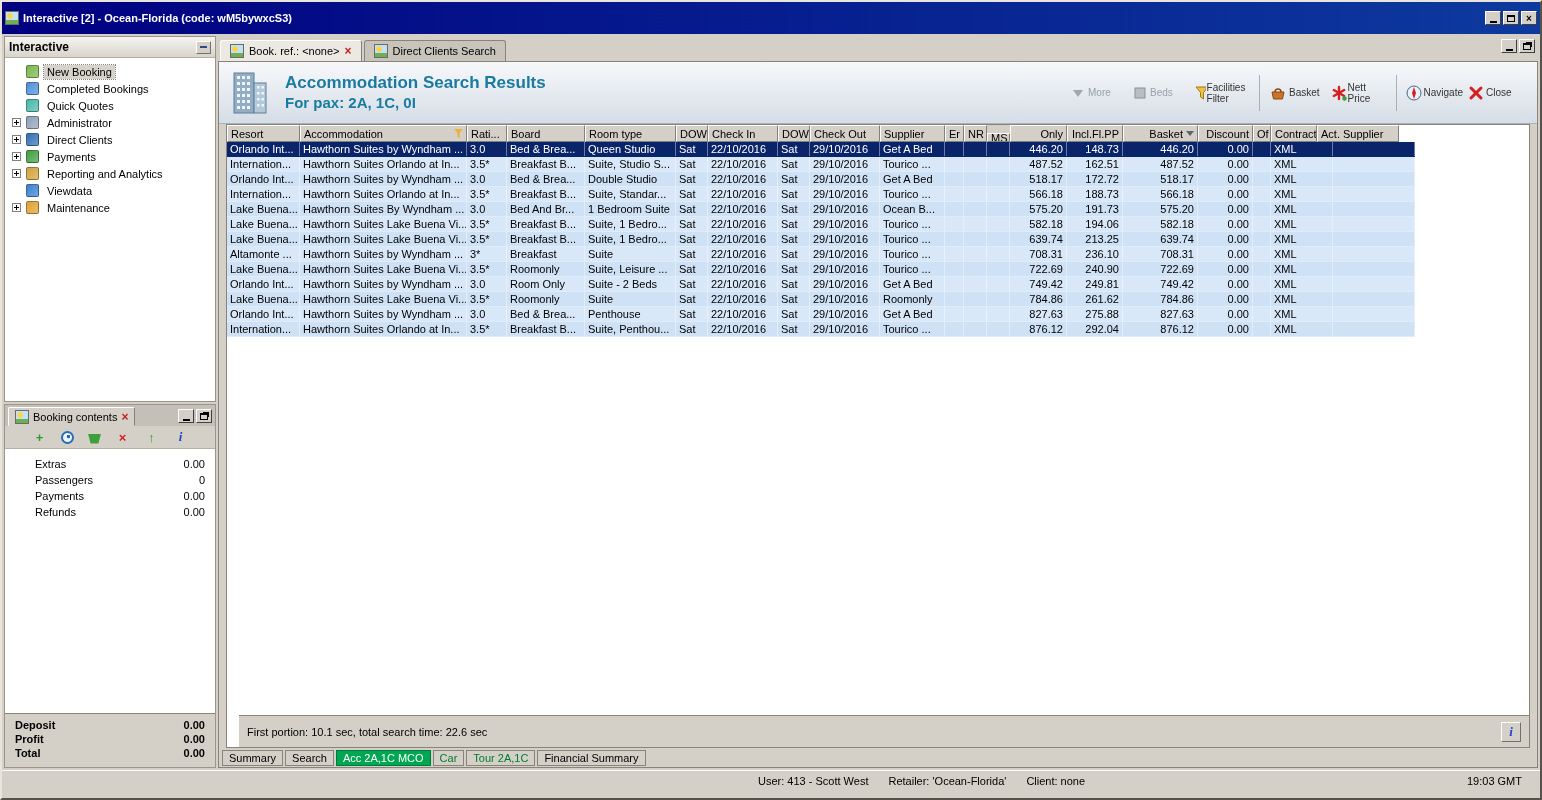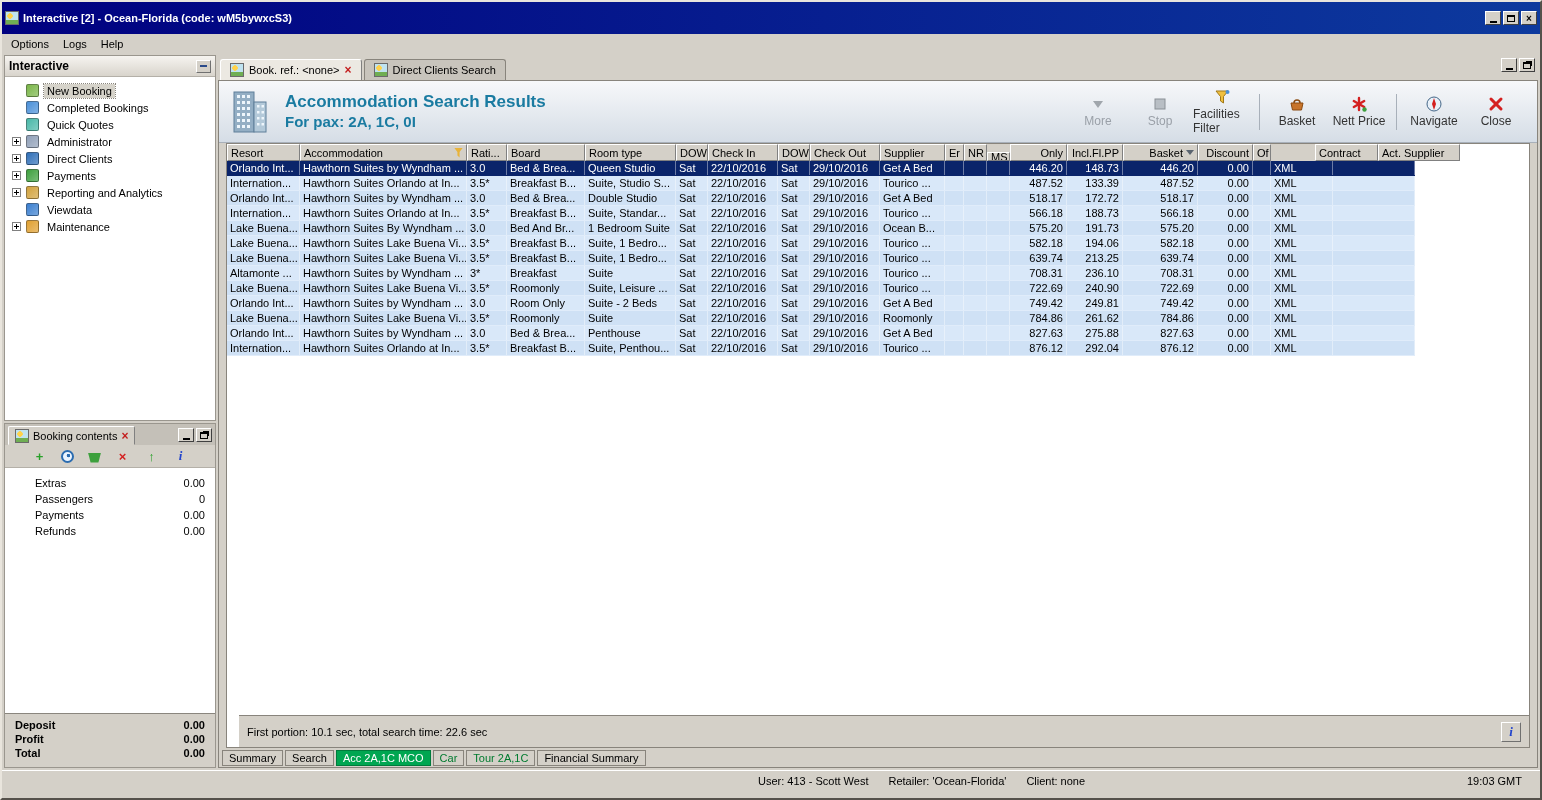"Options" div.menubar { html: <div> <span>Options</span> <span>Logs</span> <span>Help</span> </div> -> none }
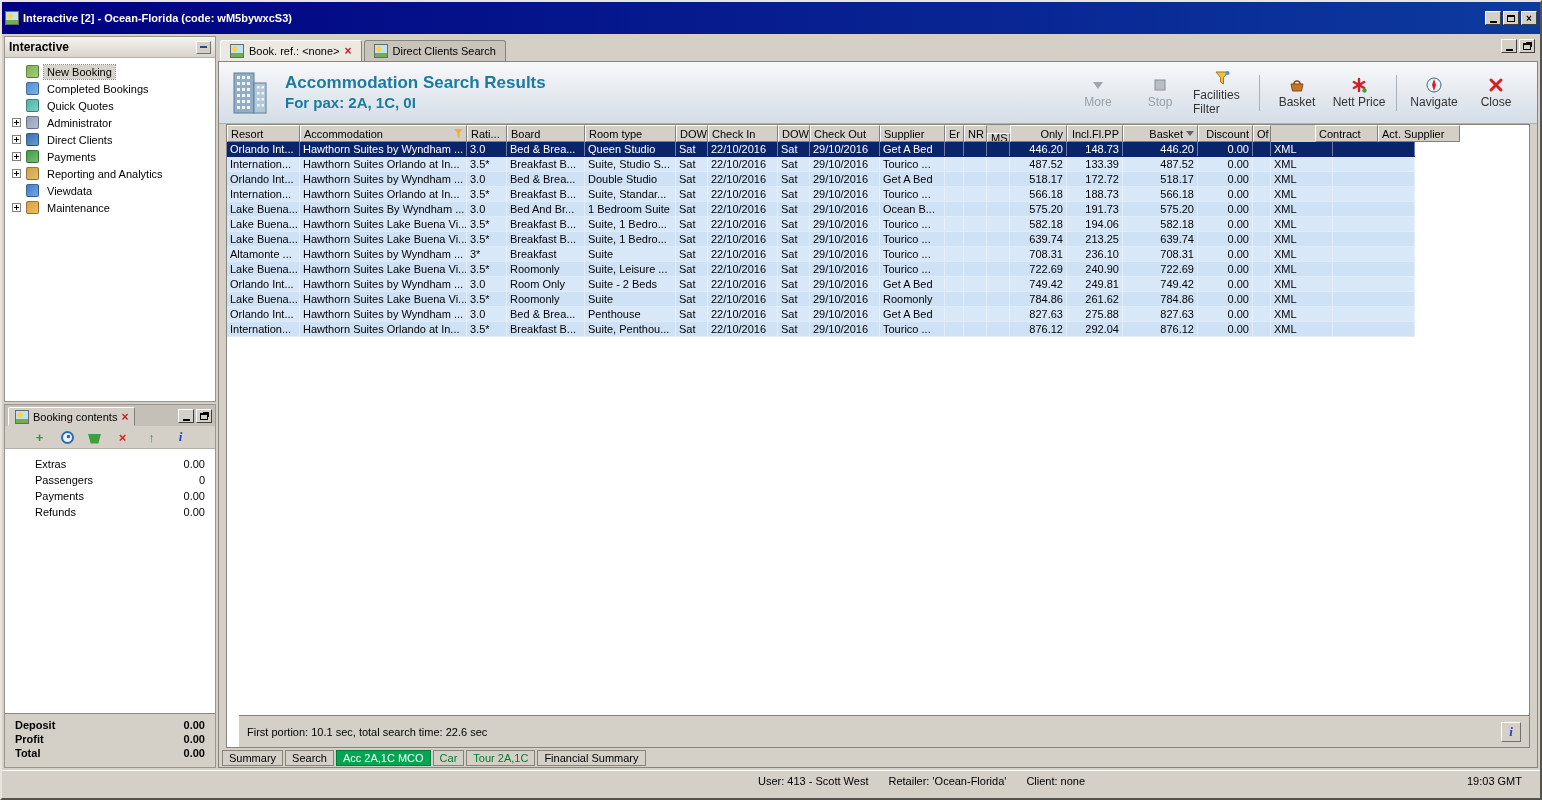"More" .tbtn { flex-direction: column -> row; font-size: 12px -> 10px }
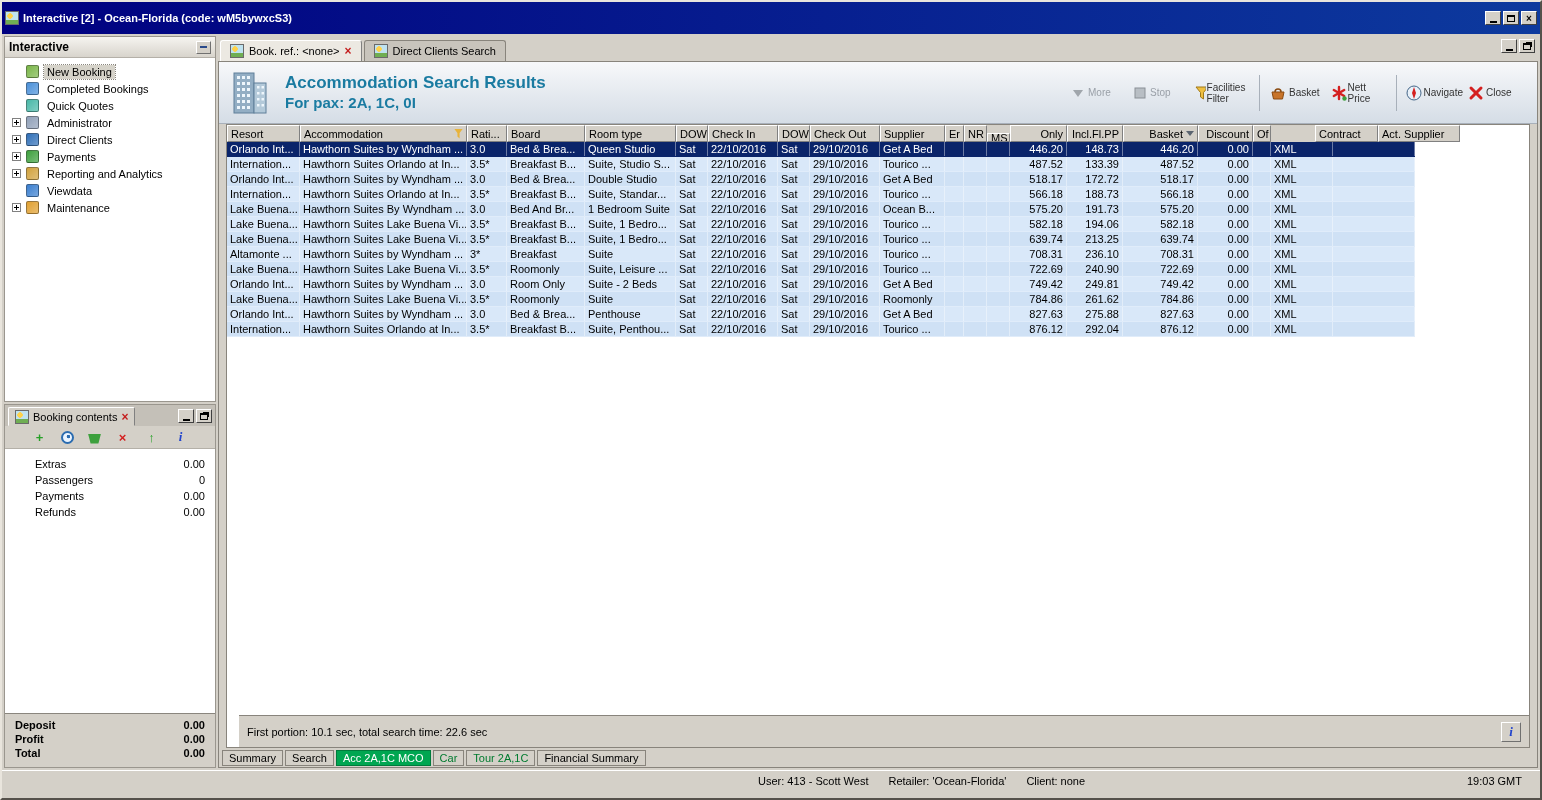"Stop" span { text: Stop -> Beds }
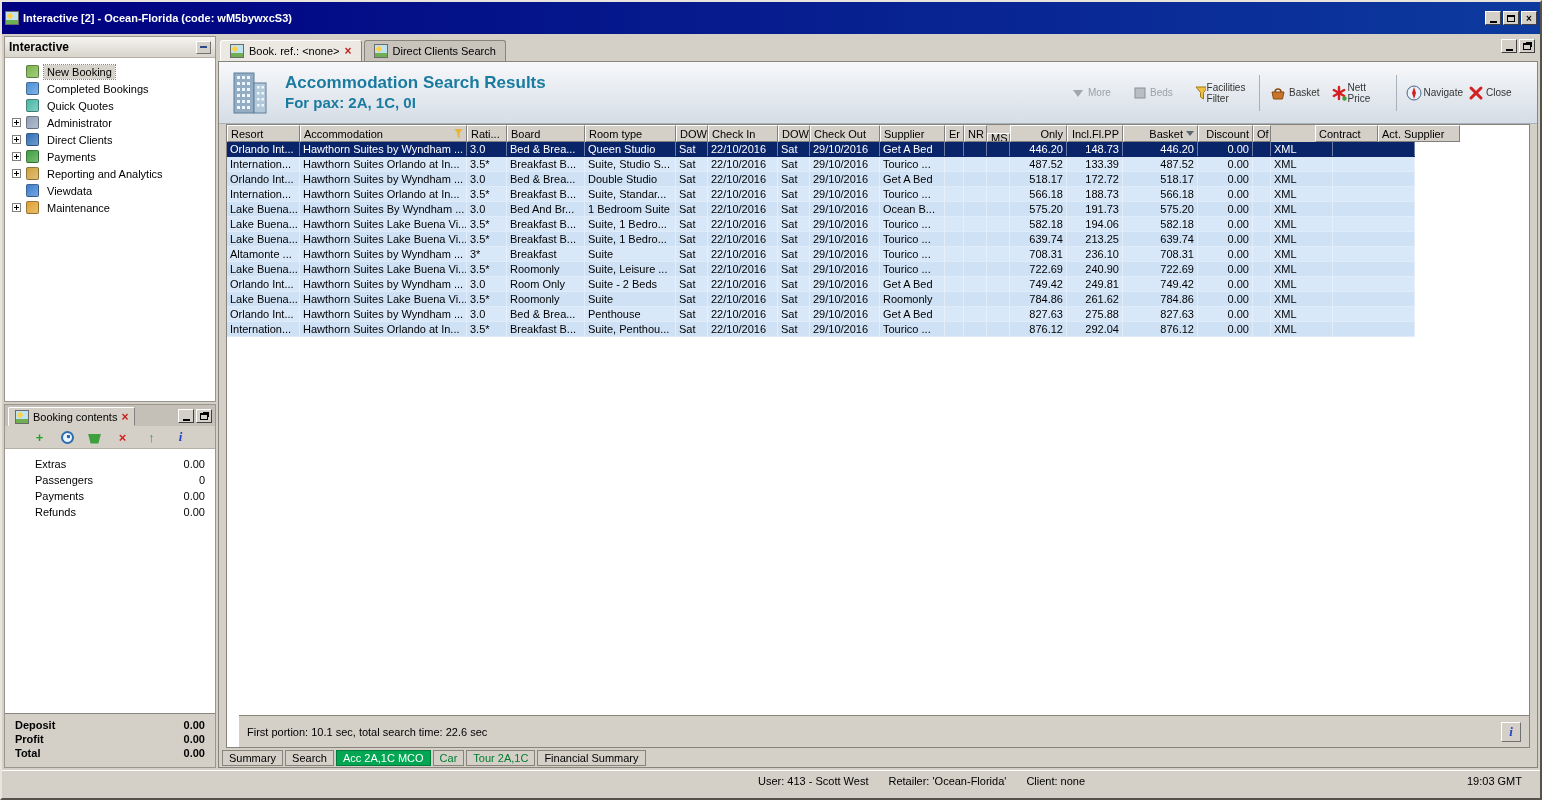"Contract" div.th { margin-left: 44px -> none; width: 63px -> 46px }
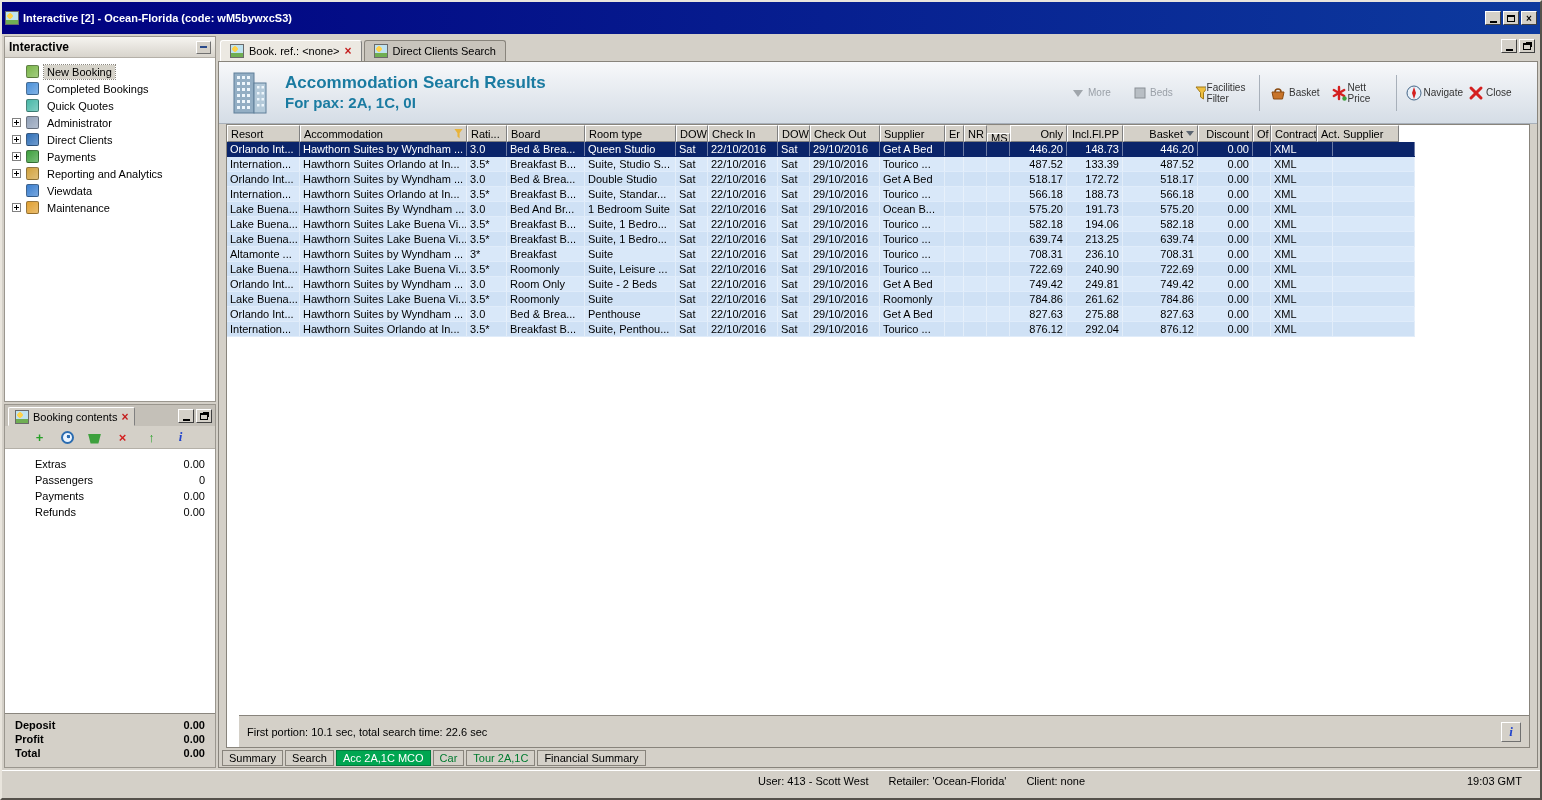"133.39" div.td { text: 133.39 -> 162.51 }
